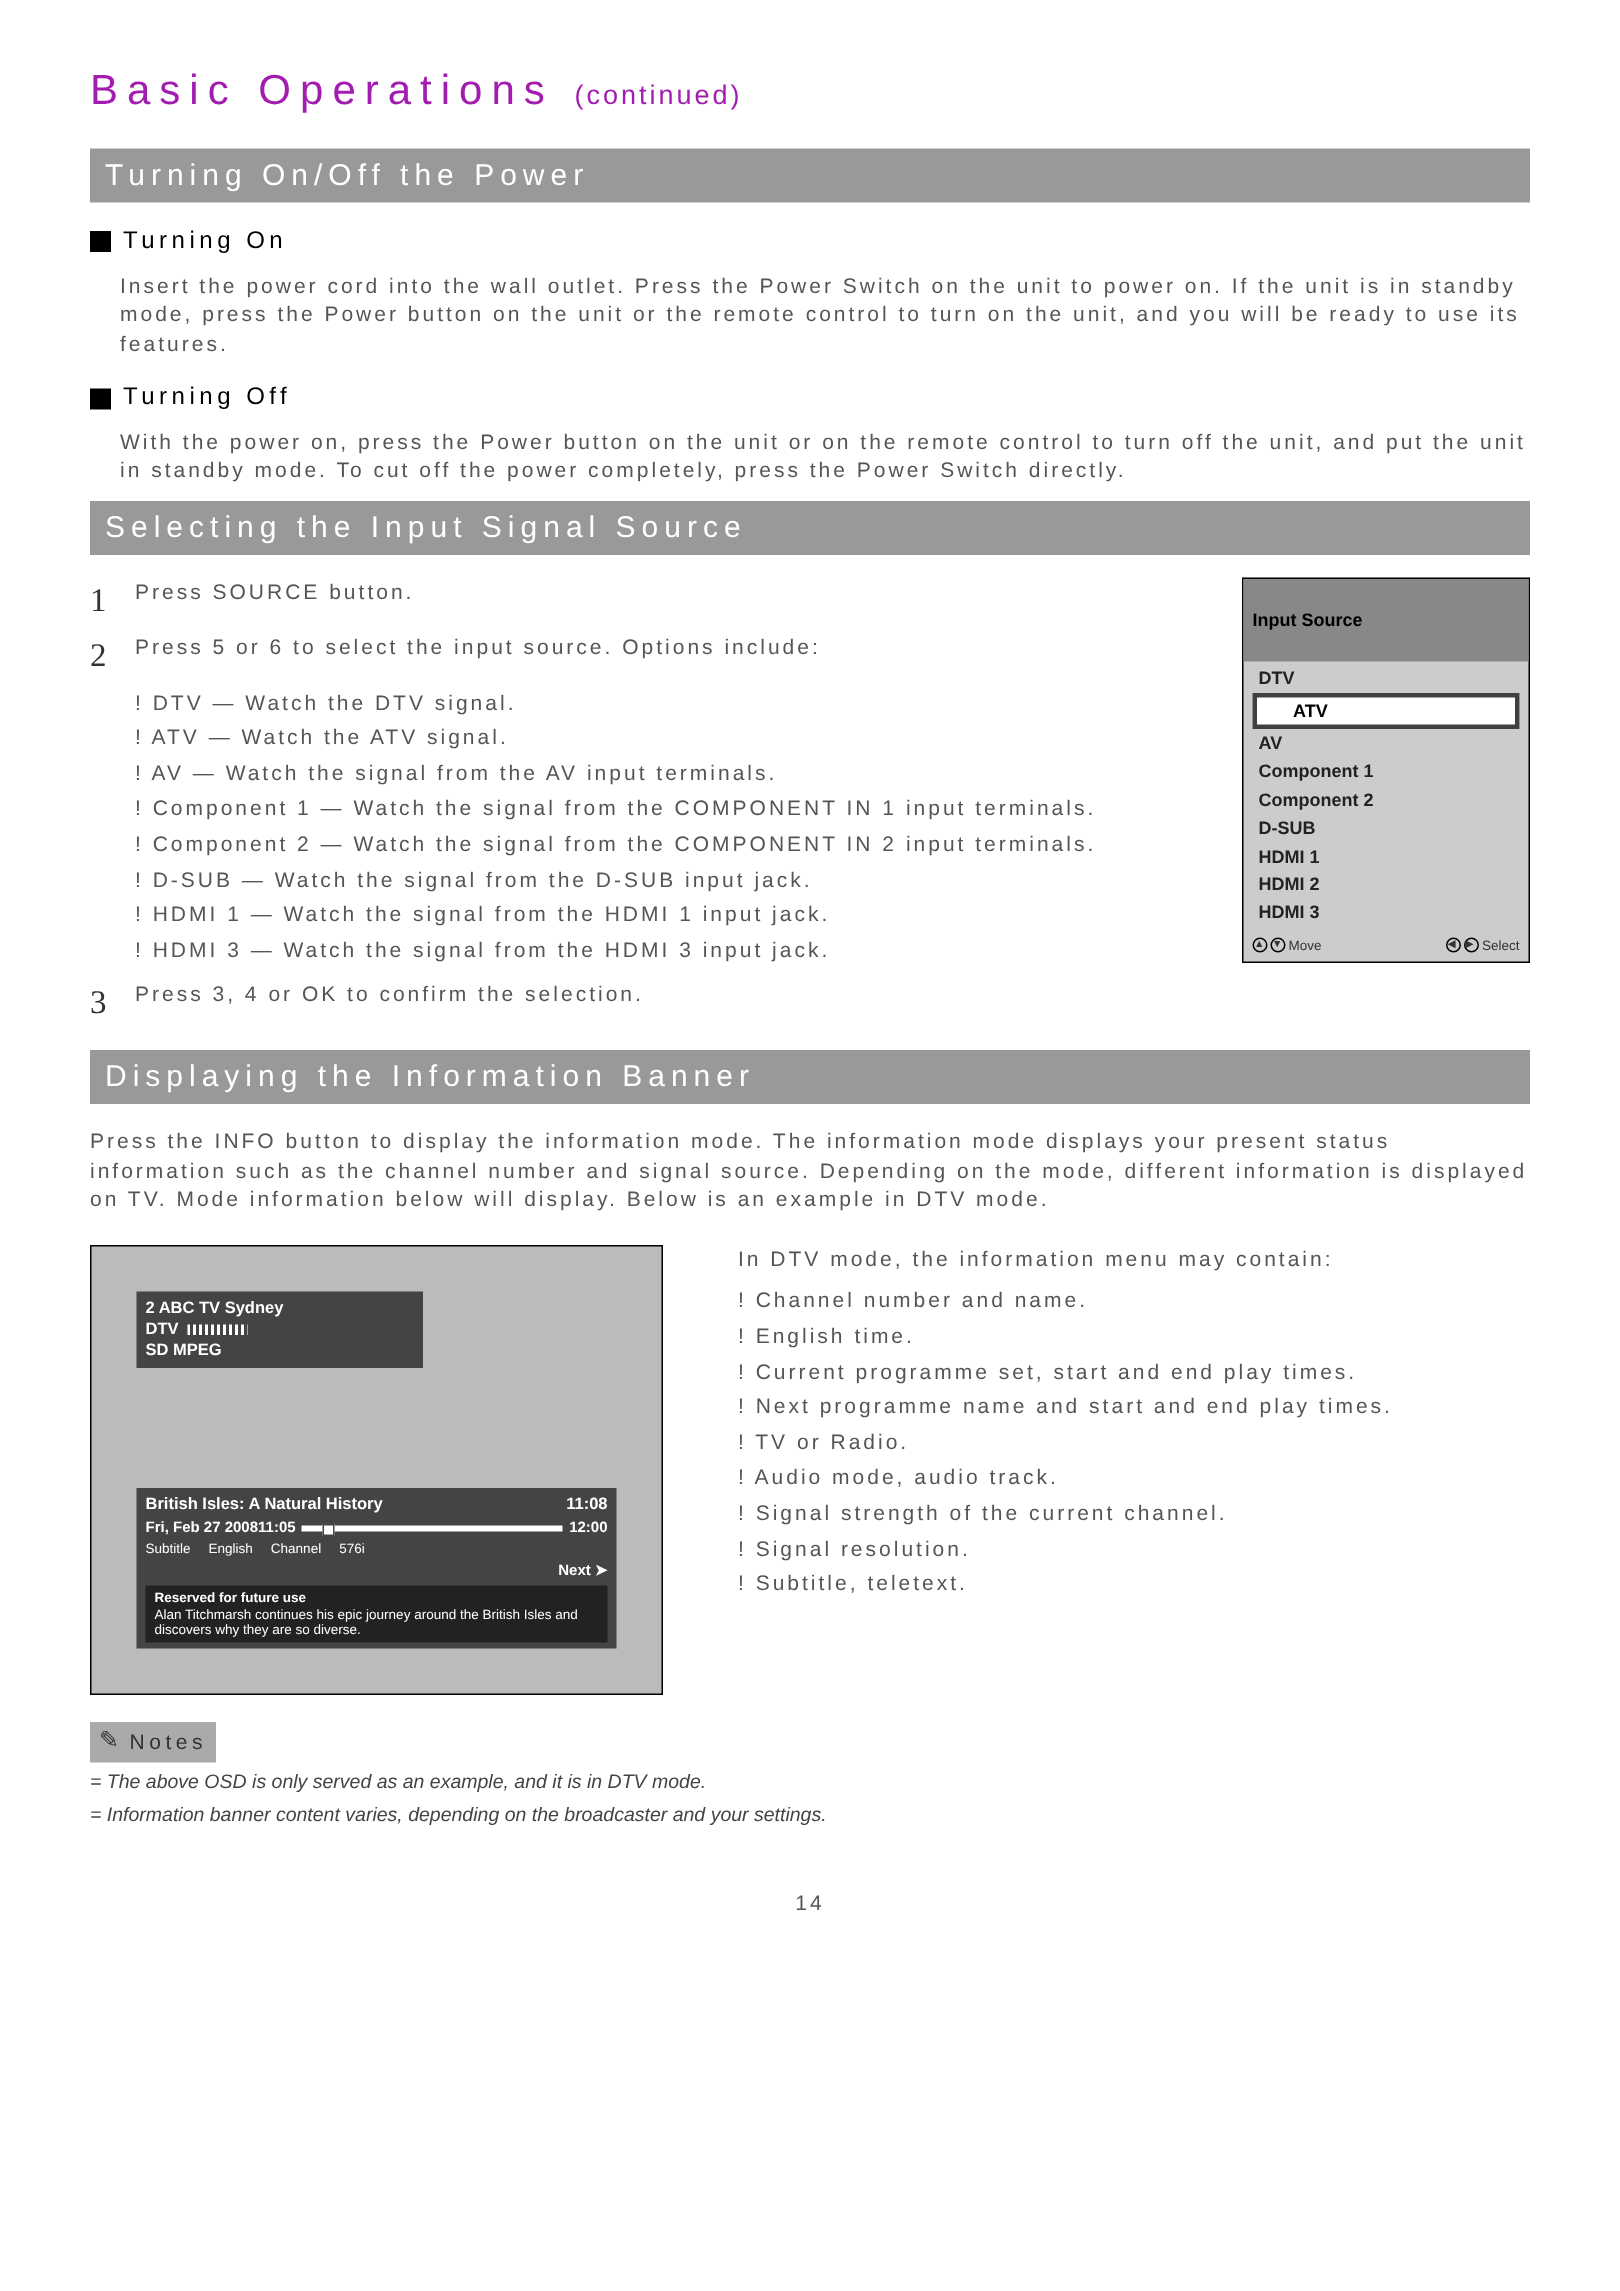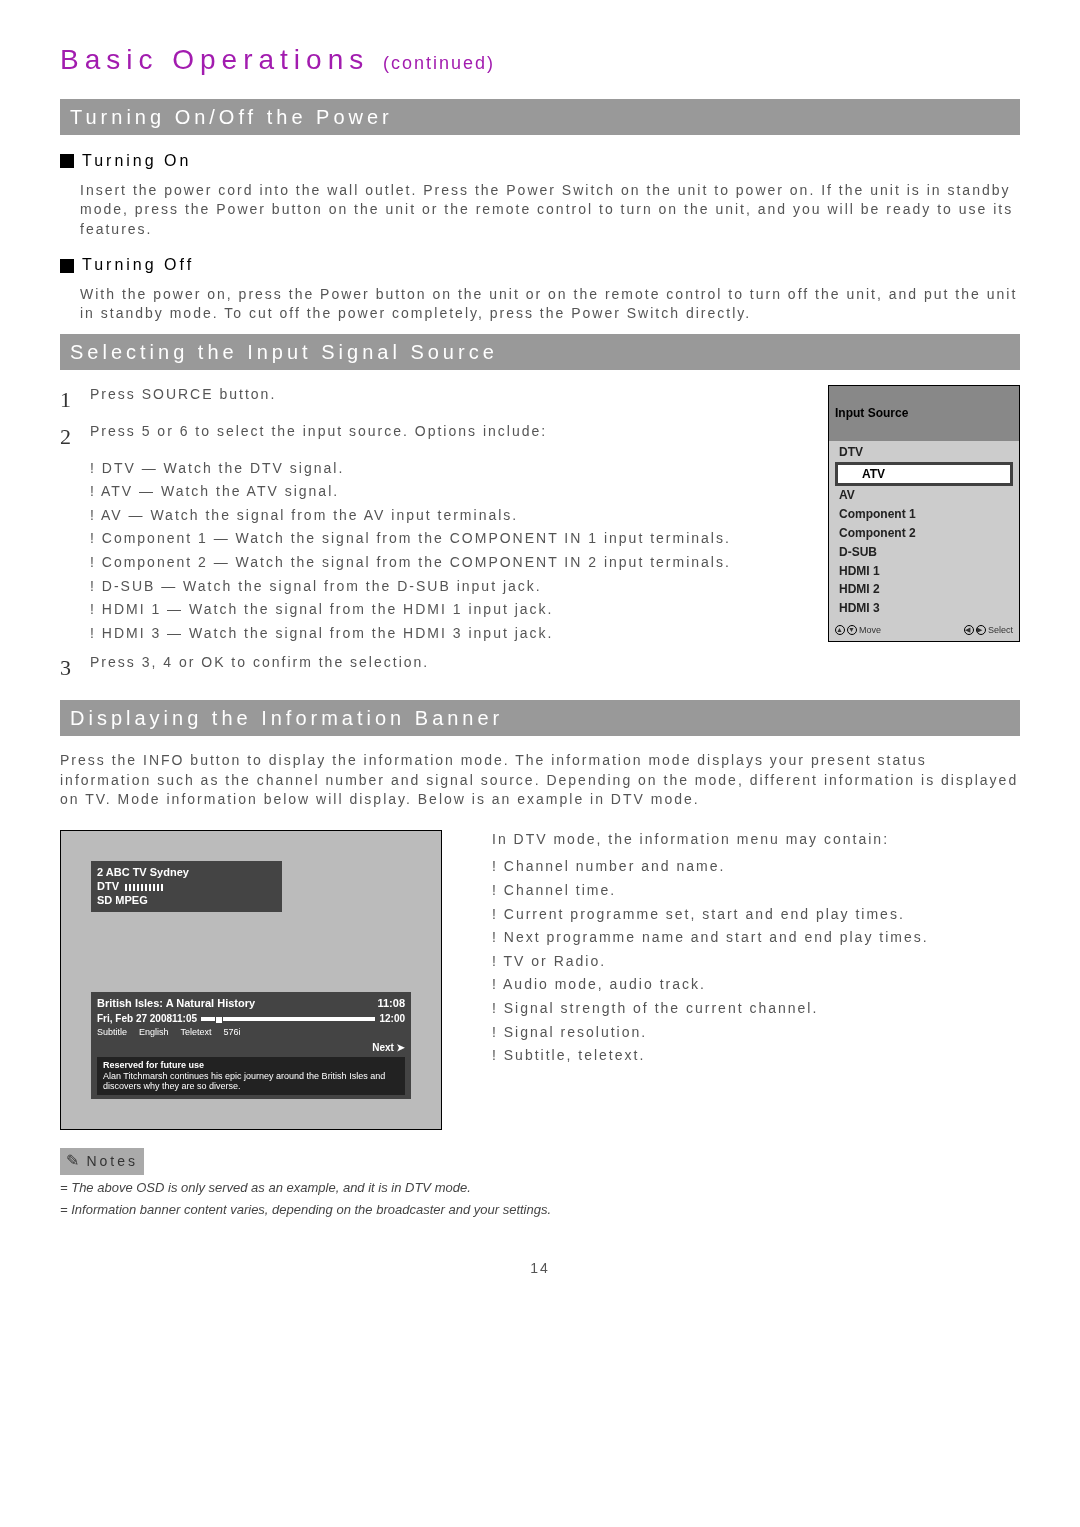"! Channel time." div.bullet { text: Channel -> English }
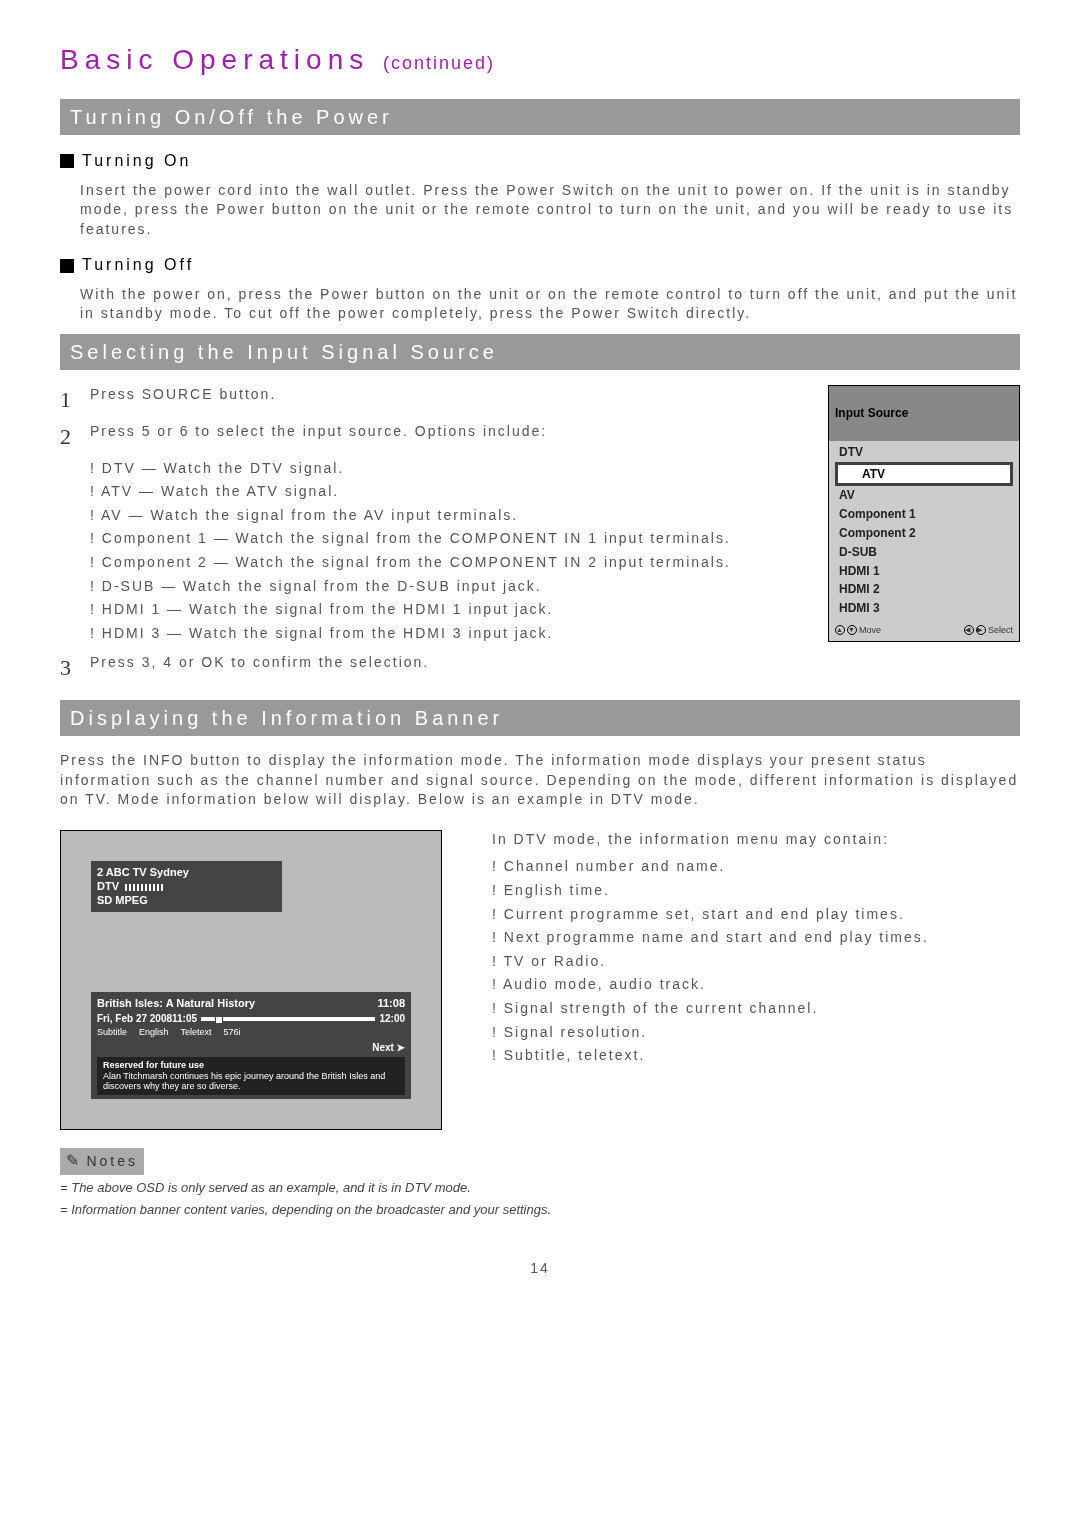"Teletext" span { text: Teletext -> Channel }
